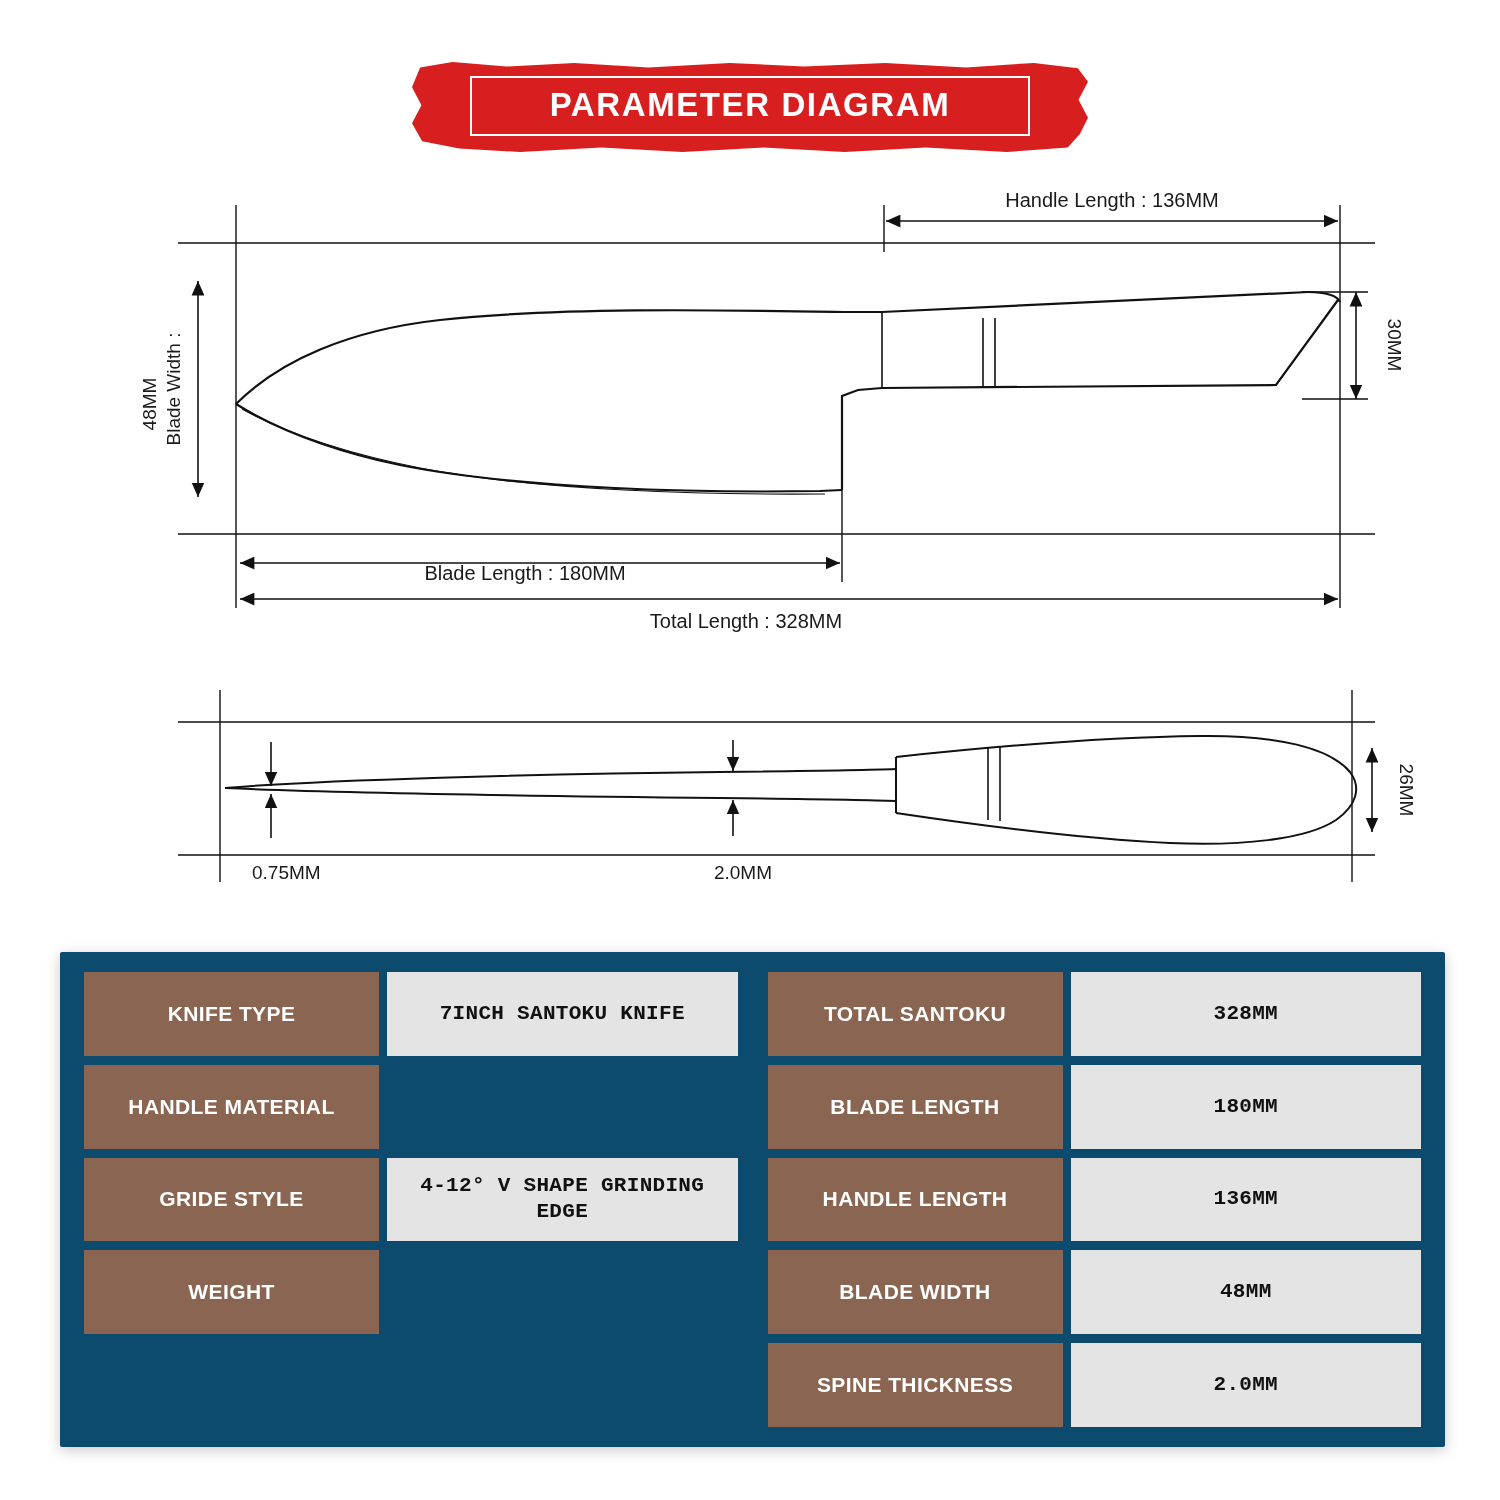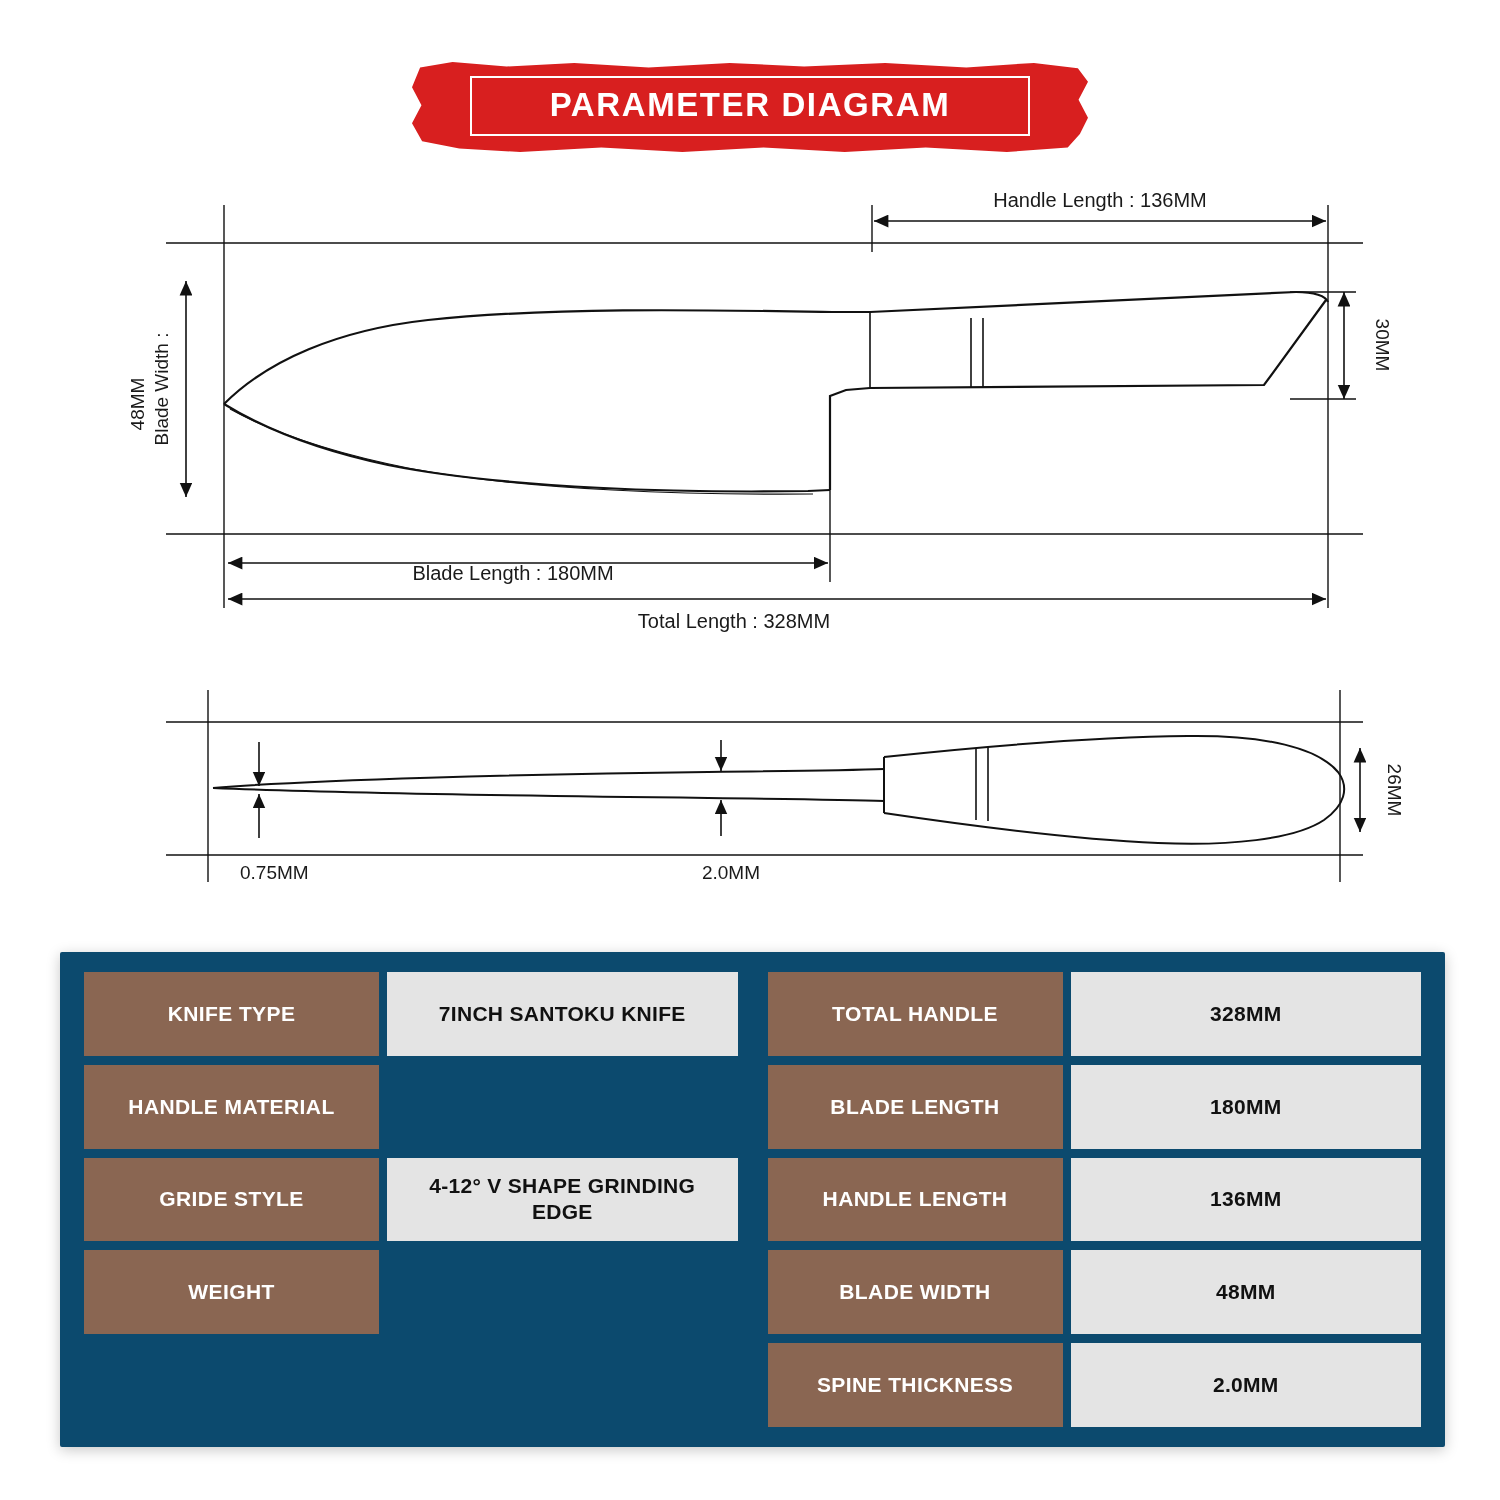"Handle Length : 136MM" .diagram { left: 8px -> 0; padding-left: none -> 20px }
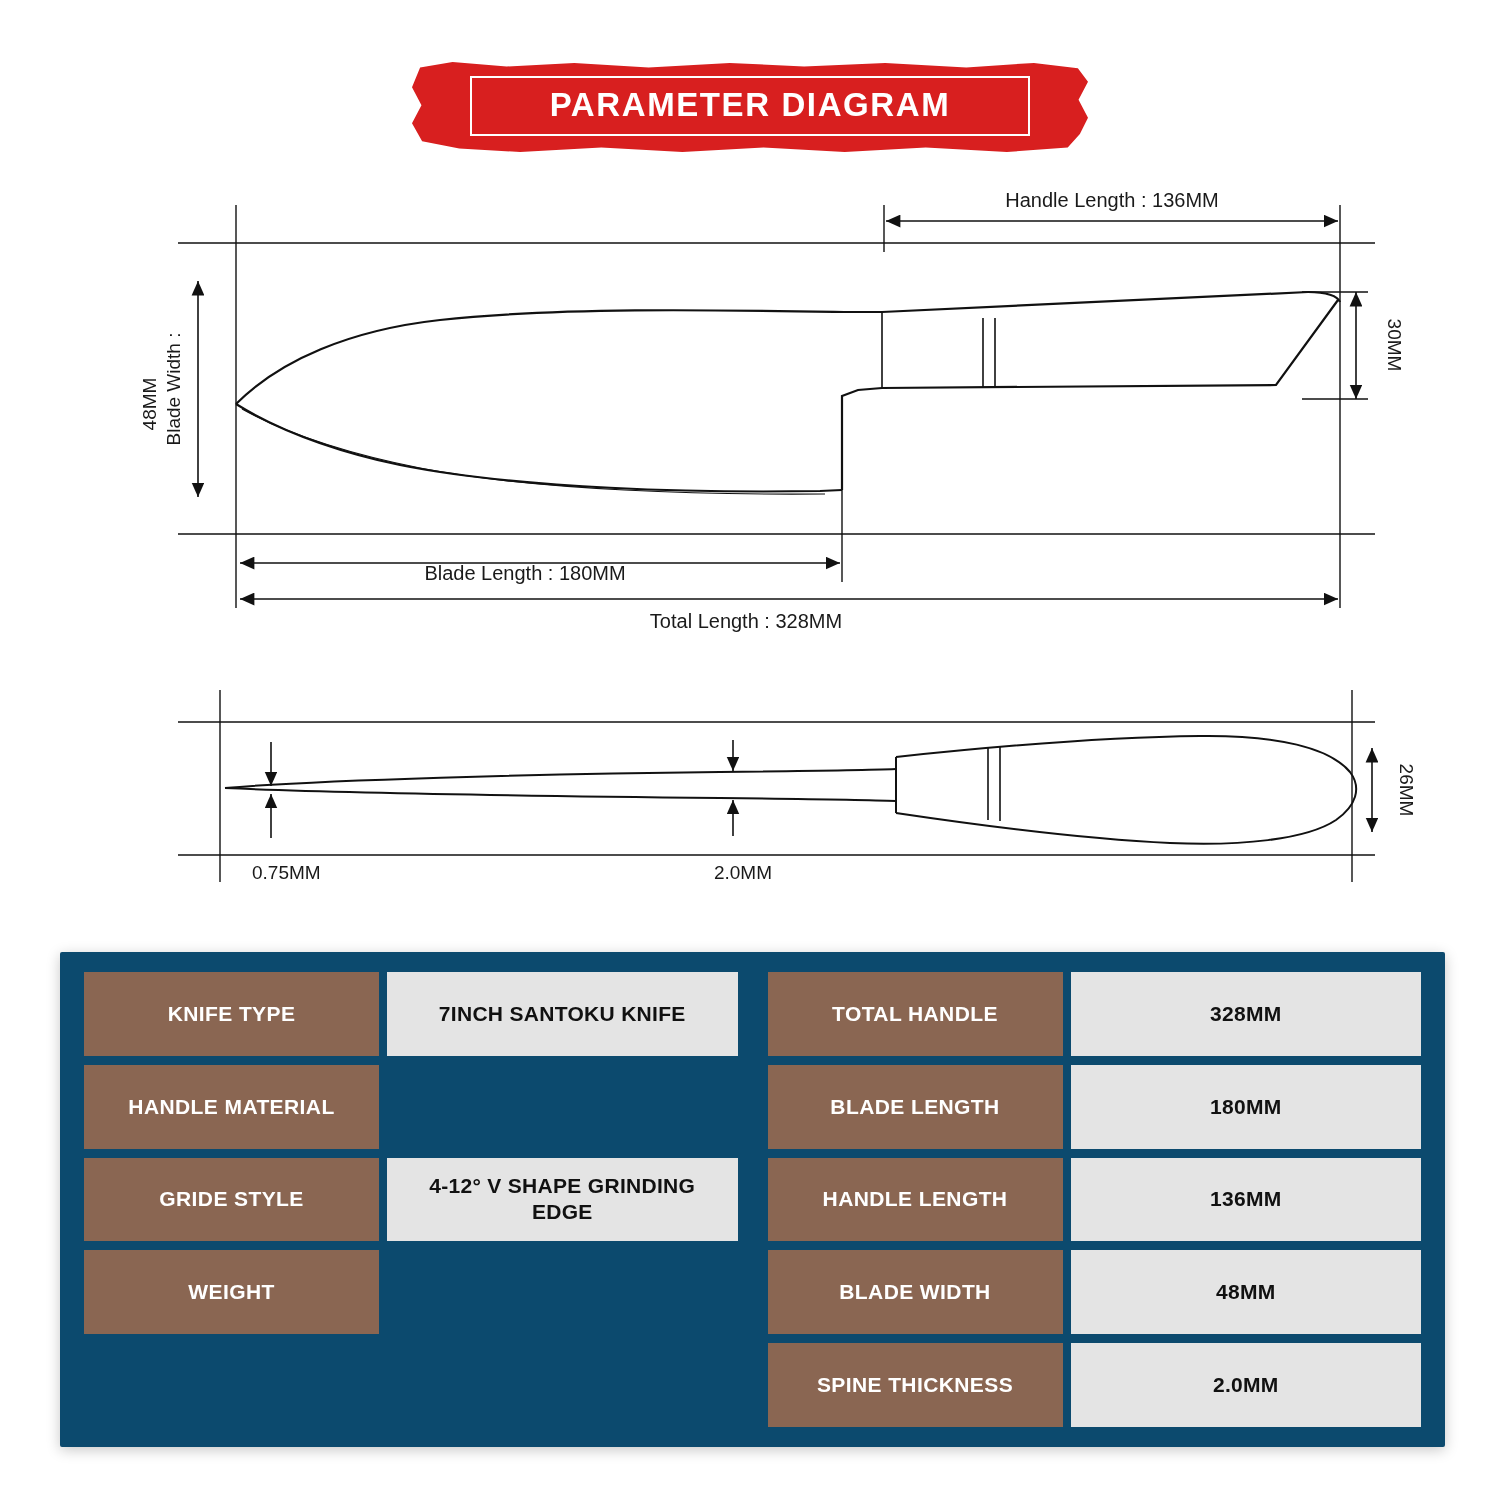"7INCH SANTOKU KNIFE" .spec-val { font-family: none -> Liberation Mono, monospace }
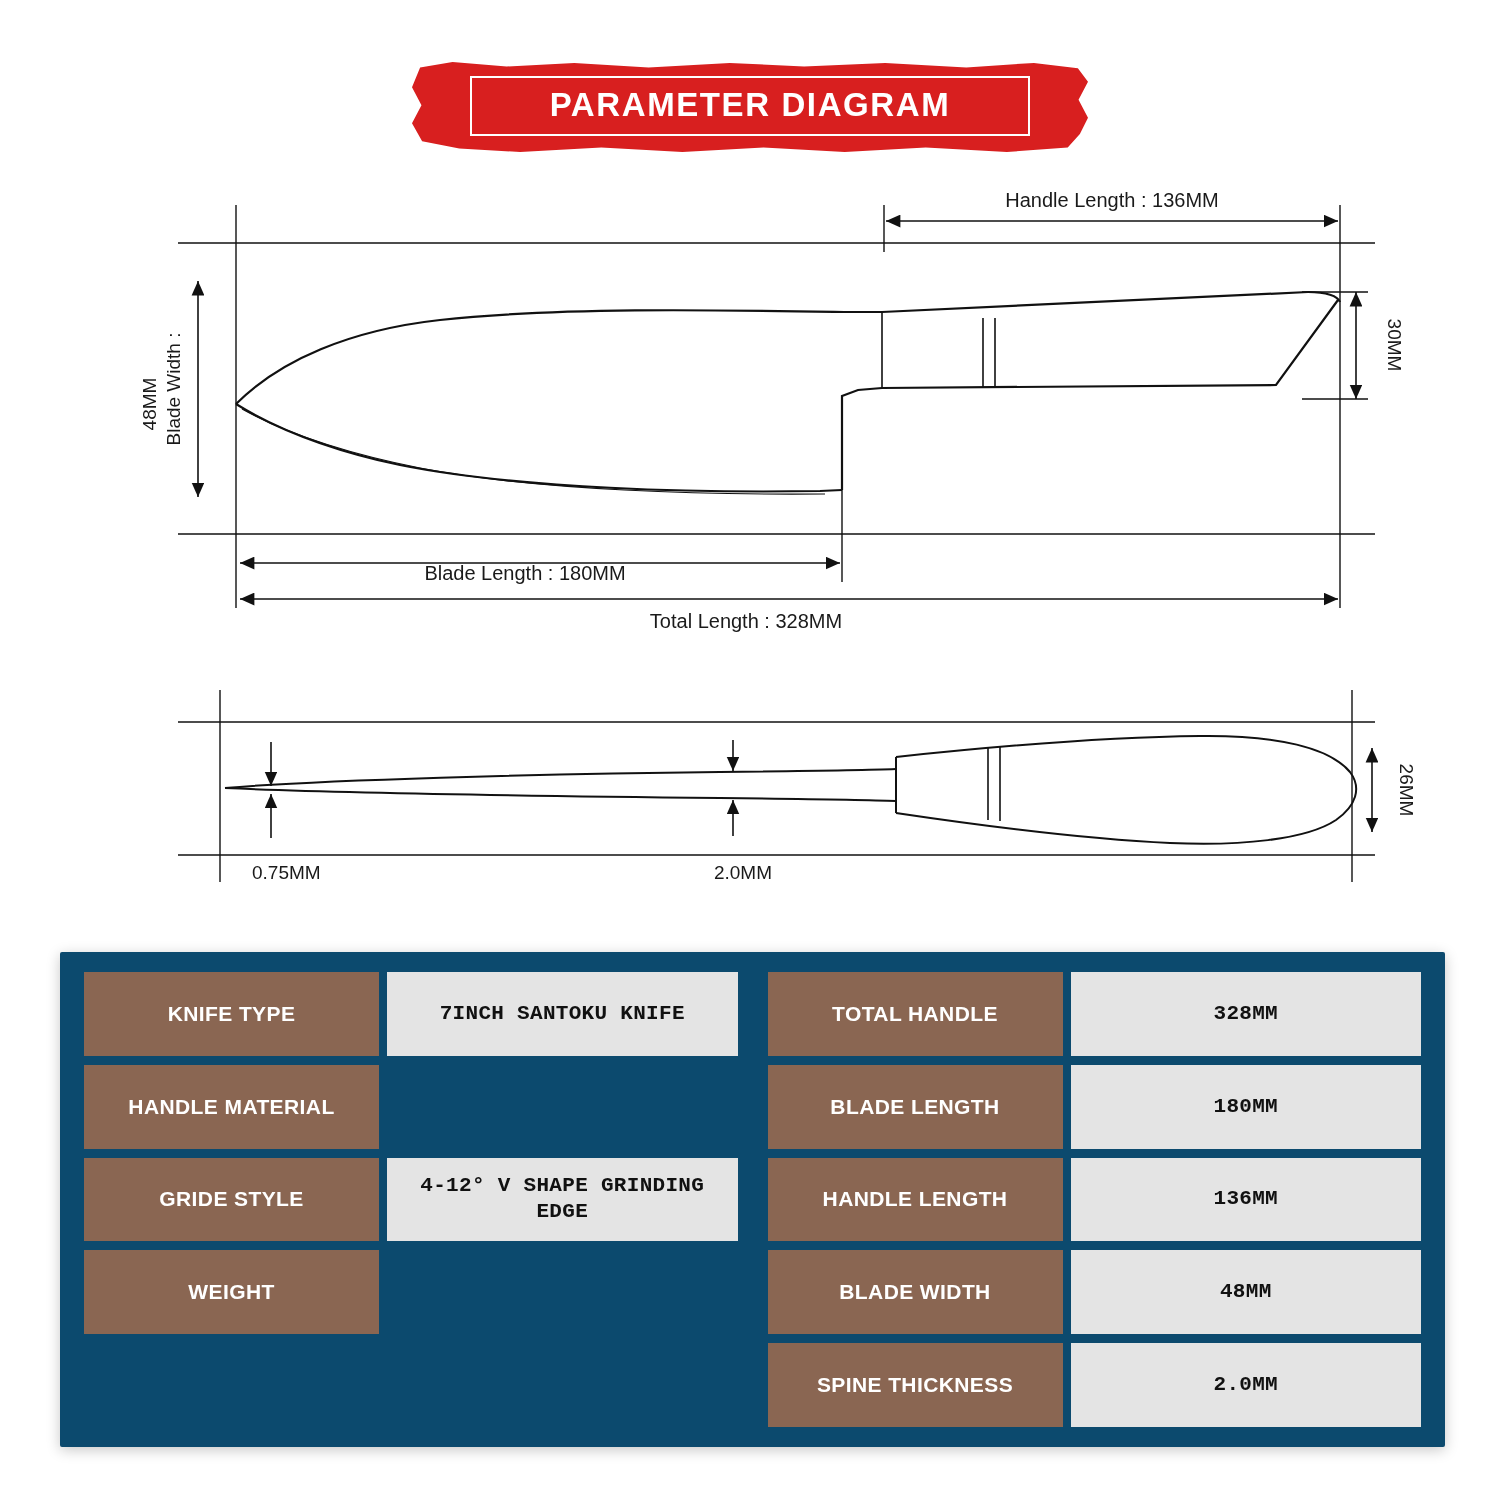"TOTAL HANDLE" div.spec-key { text: HANDLE -> SANTOKU }
